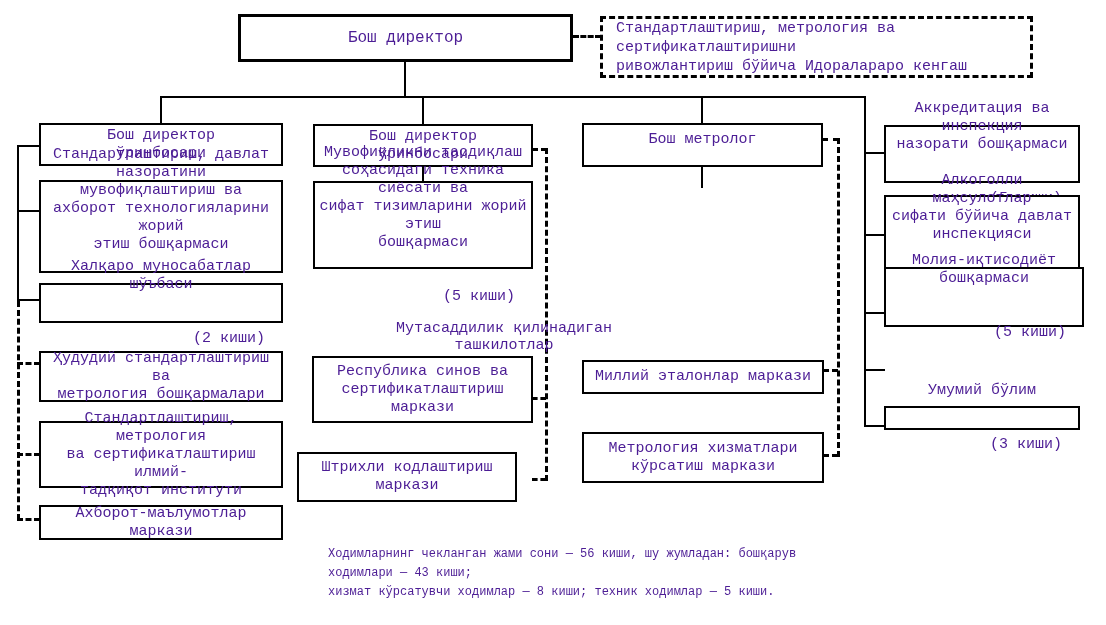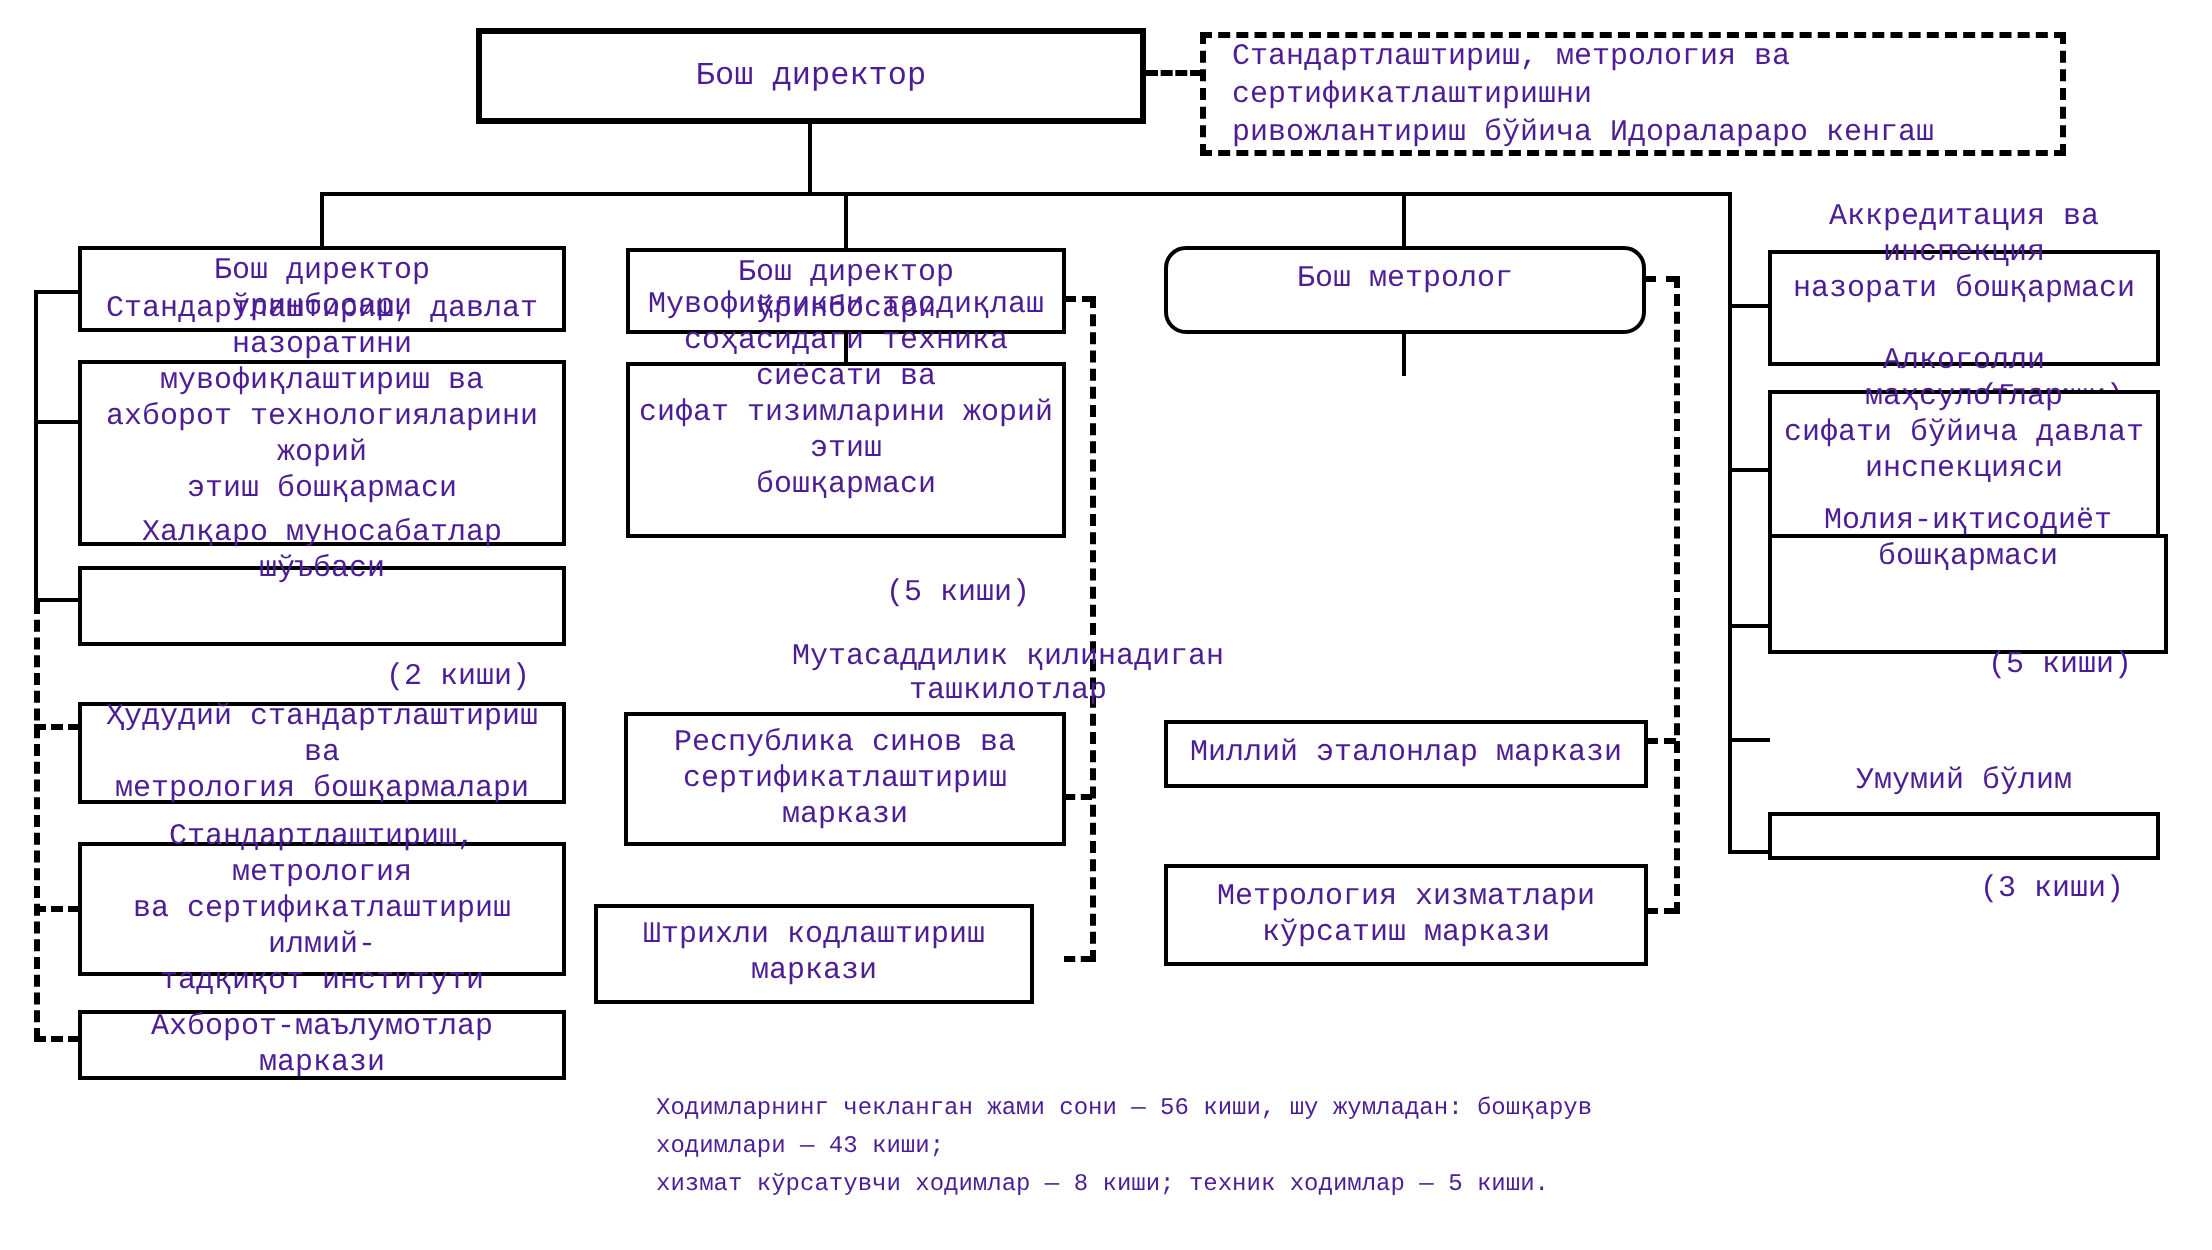"Бош метролог" .align-top { border-radius: 11px -> none }
